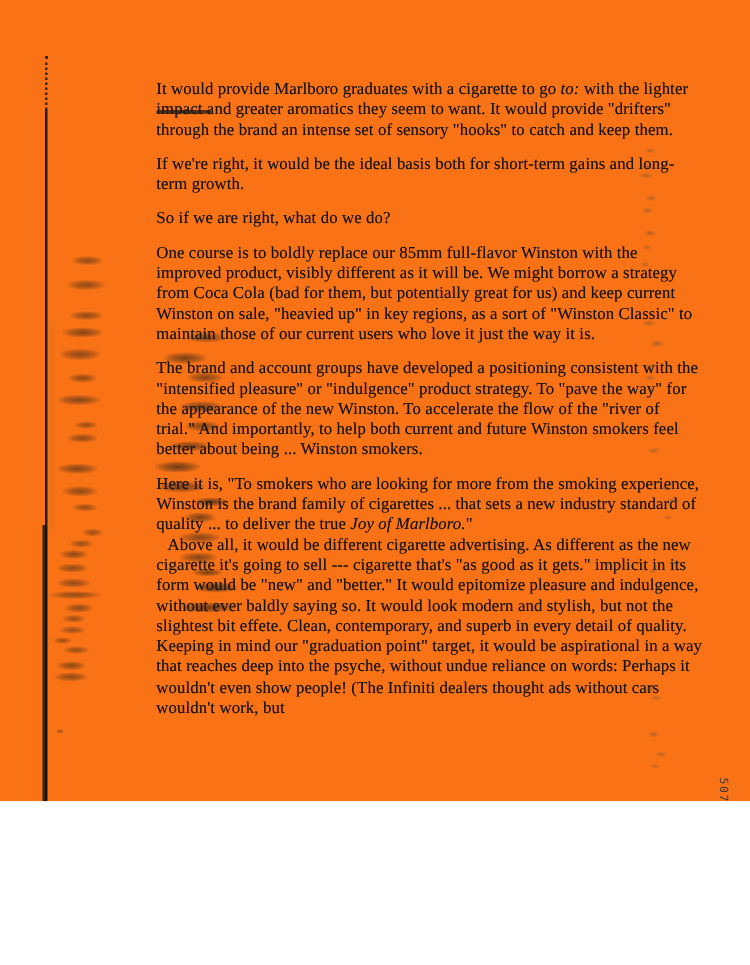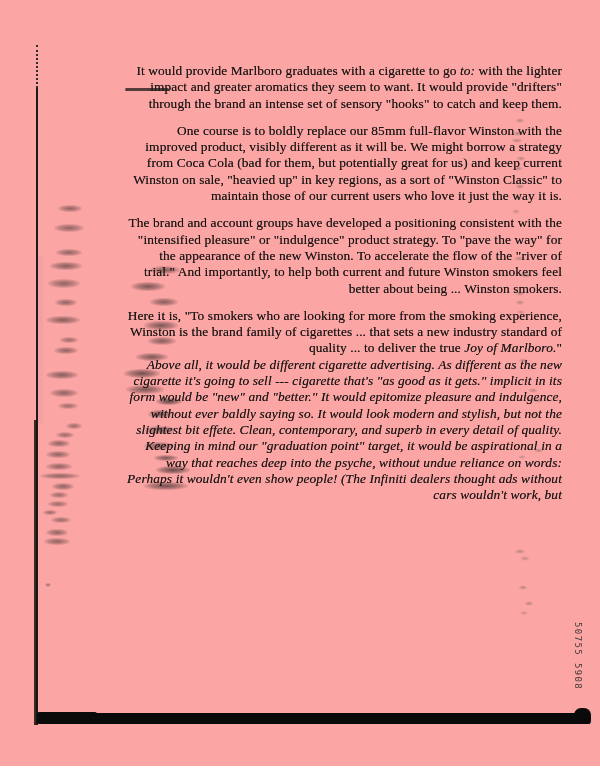"It would provide Marlboro graduates" .page { background: #fca5a5 -> #f97316; height: 766px -> 641px; text-align: right -> none }
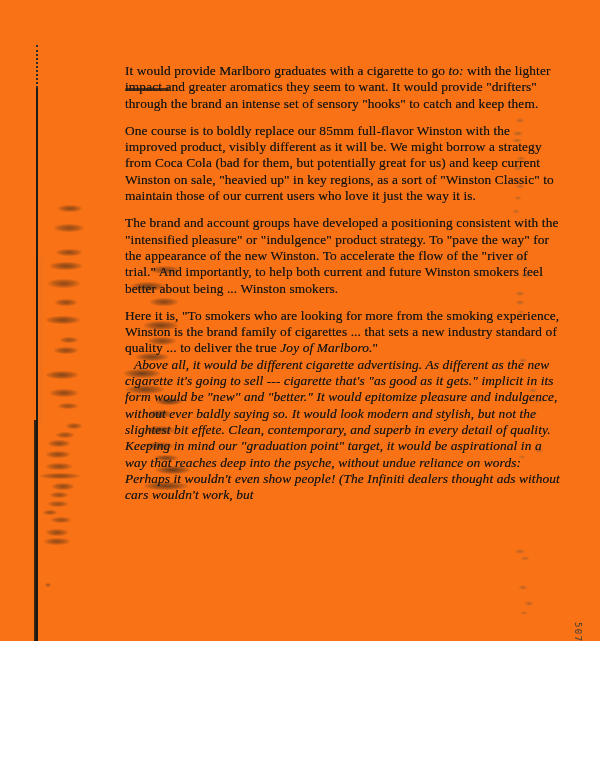"If we're right, it would" p.para { html: none -> <p><span>If we're right, it would be the ideal basis both for short-term gains and long-term growth.</span></p> }
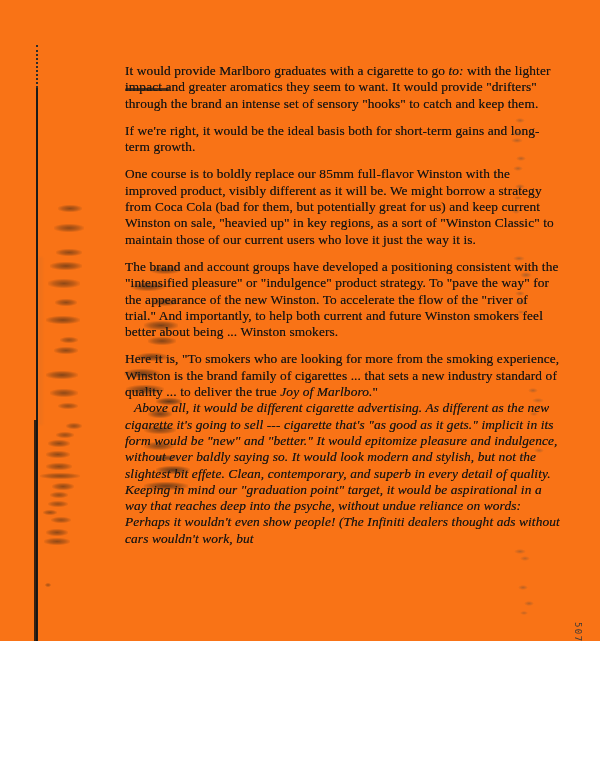"So if we are right," p.para { html: none -> <p><span>So if we are right, what do we do?</span></p> }
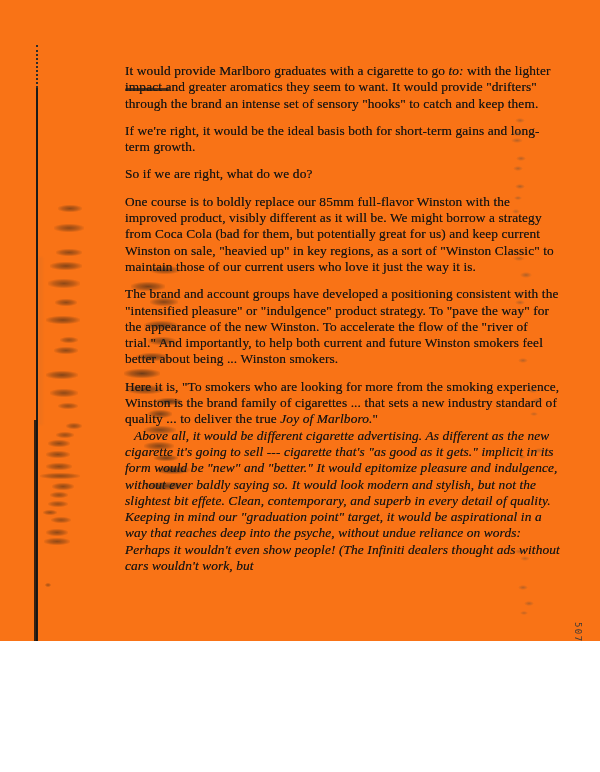"Above all, it would be" .para.flush { font-style: italic -> none }
